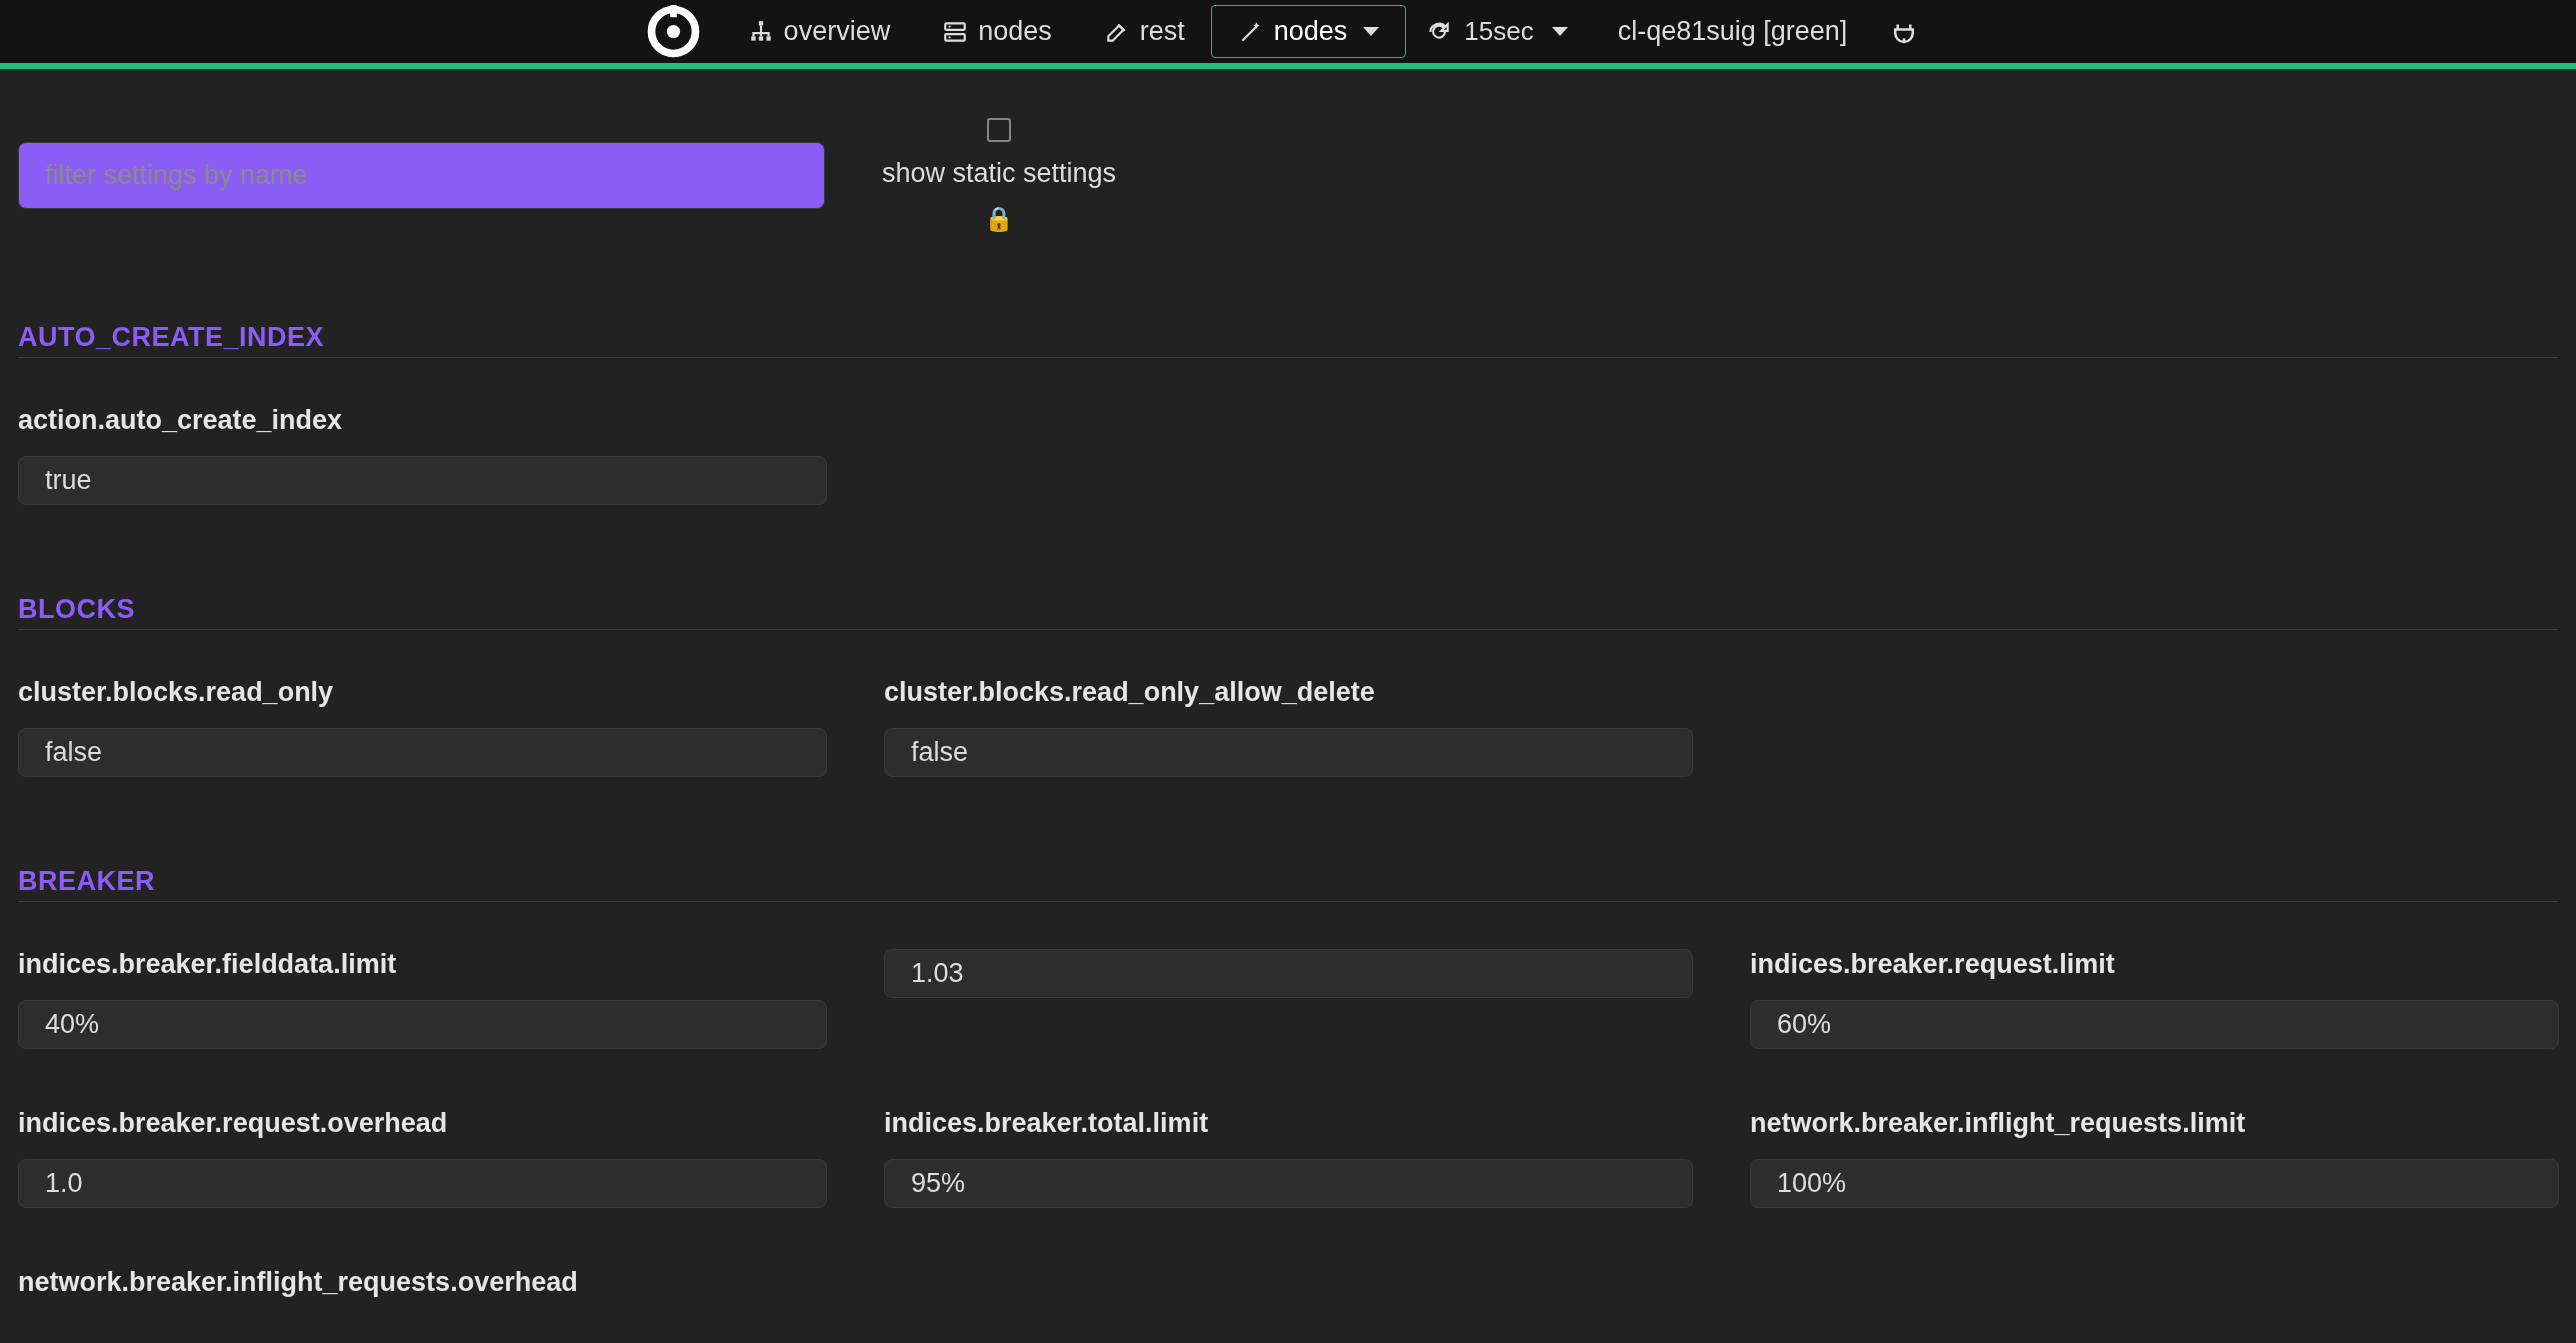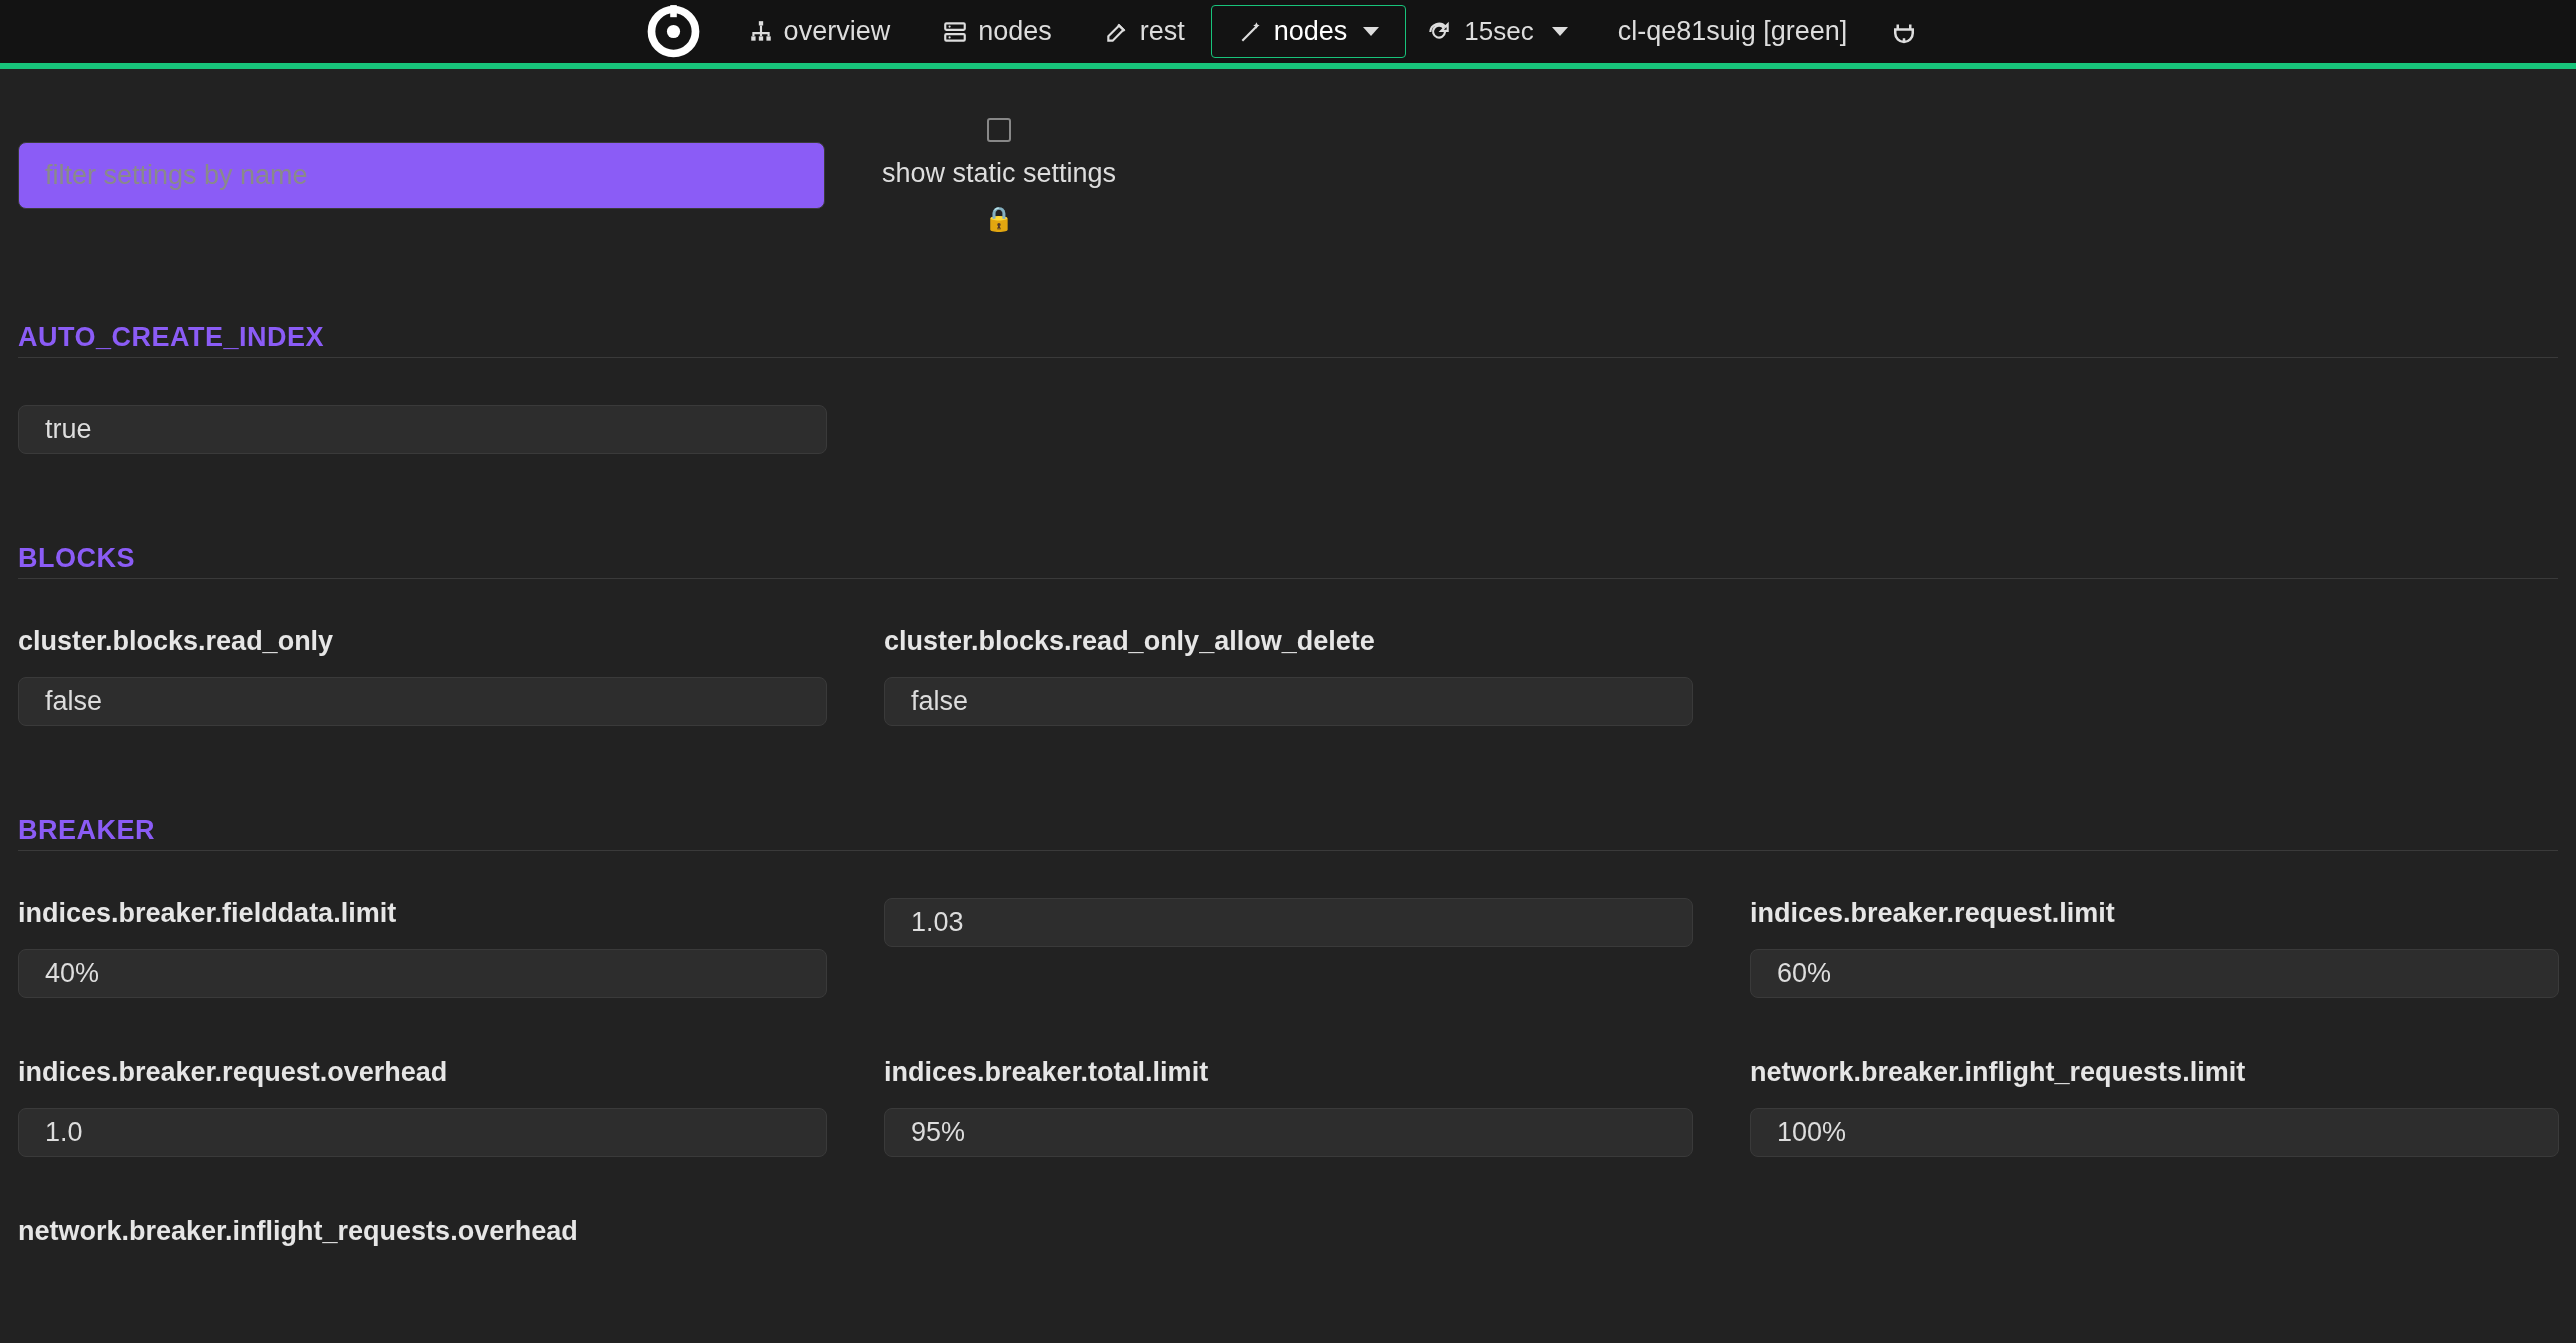"action.auto_create_index" div.field-label { html: none -> <div>action.auto_create_index</div> }
